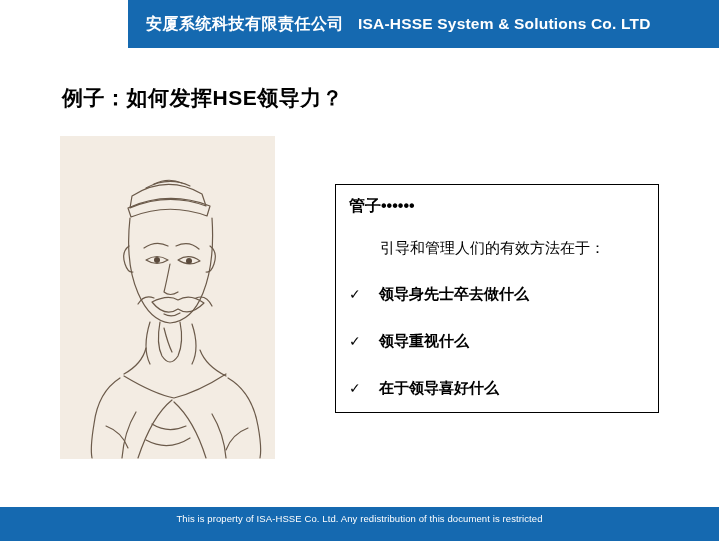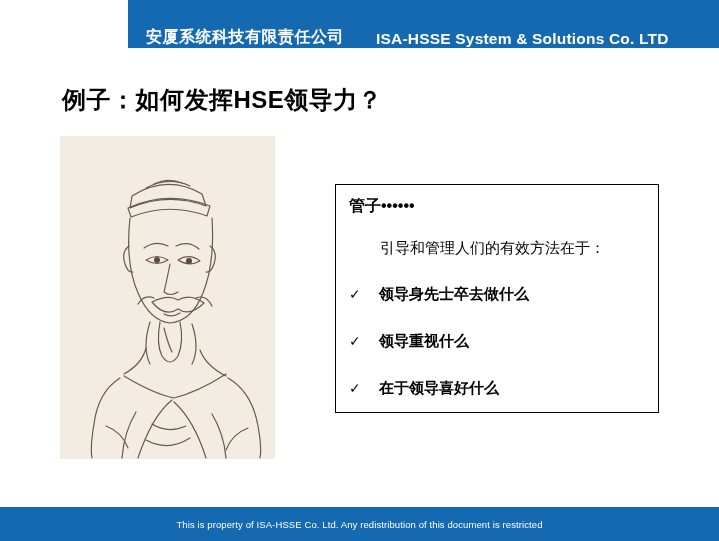"安厦系统科技有限责任公司" .header-right { align-items: flex-end -> center; gap: 18px -> none }
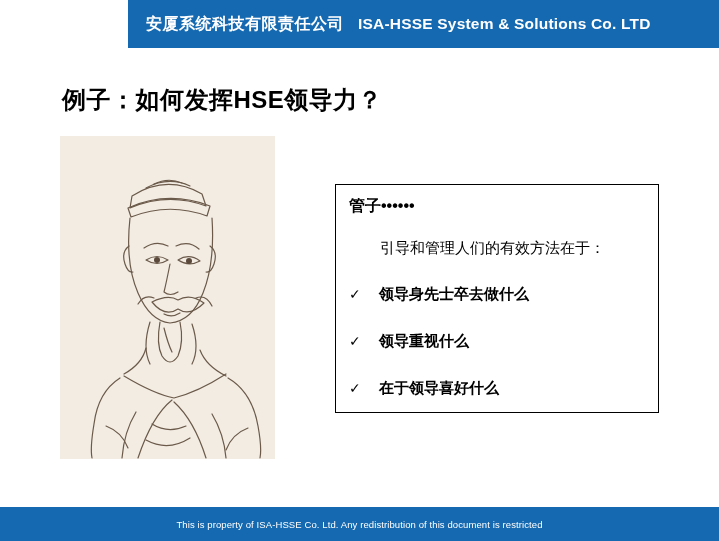"例子：如何发挥HSE领导力？" .slide-title { font-size: 24px -> 21px }
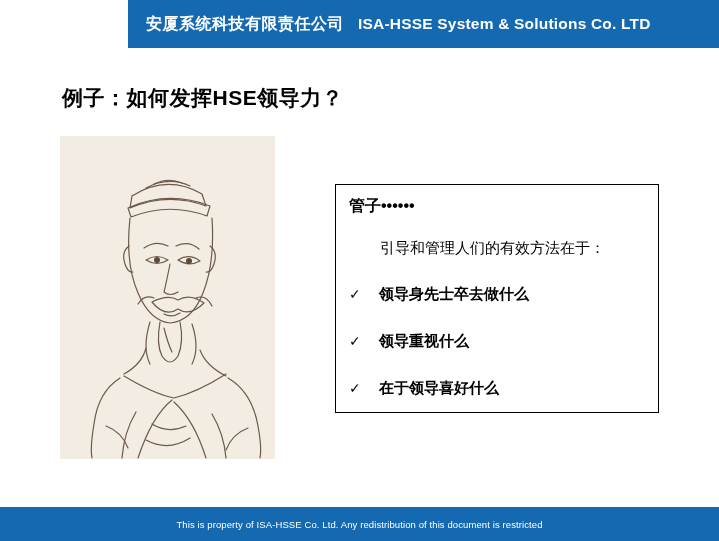"This is property of ISA-HSSE" .footer { padding-top: 11px -> 5px }
